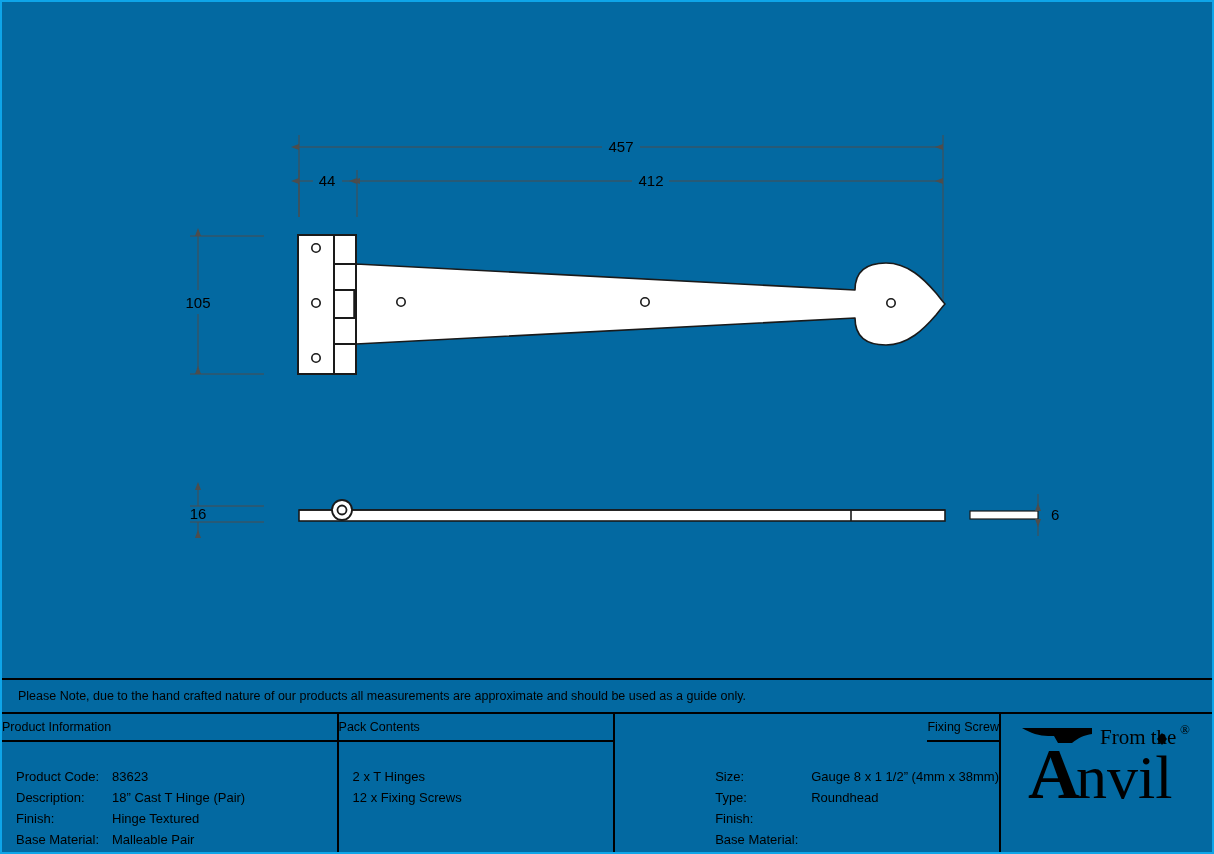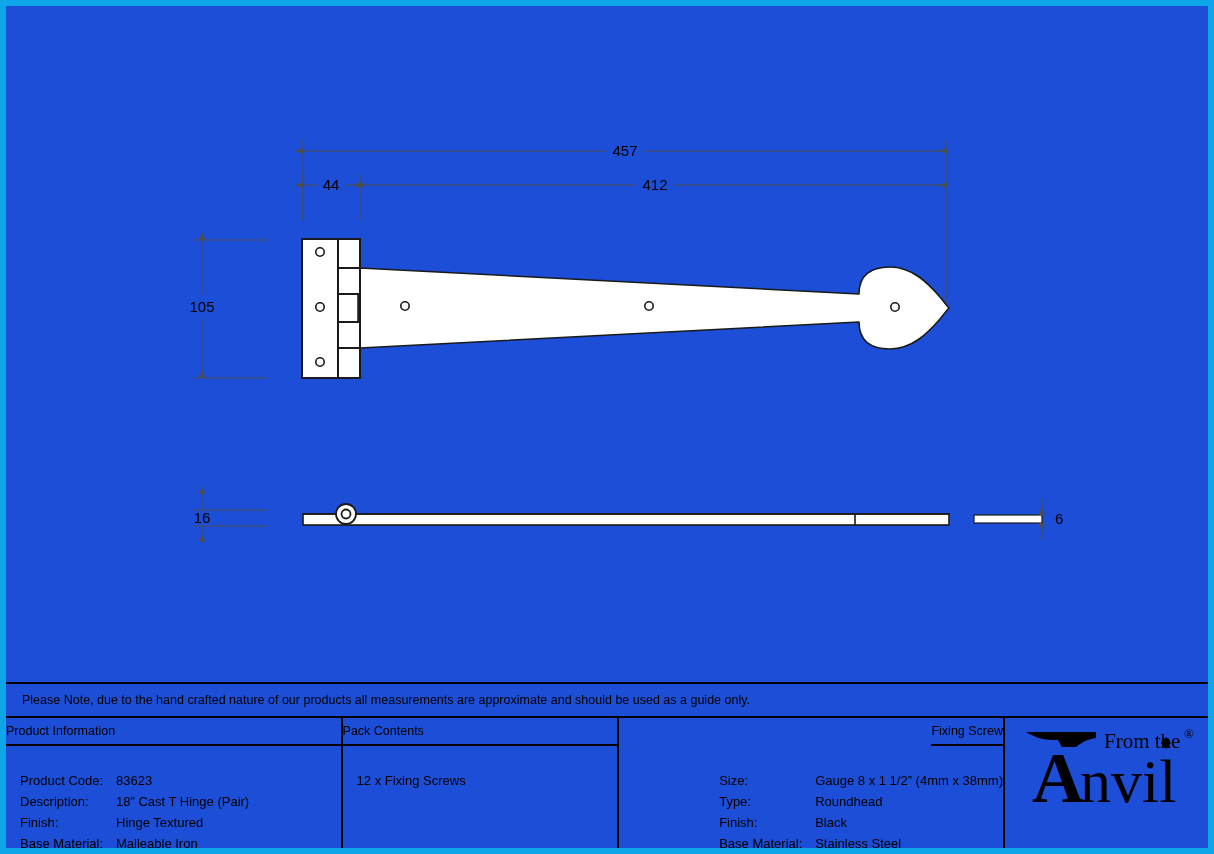"457" #page { background: #1d4ed8 -> #0369a1; border: 6px solid #0ea5e9 -> 2px solid #0ea5e9 }
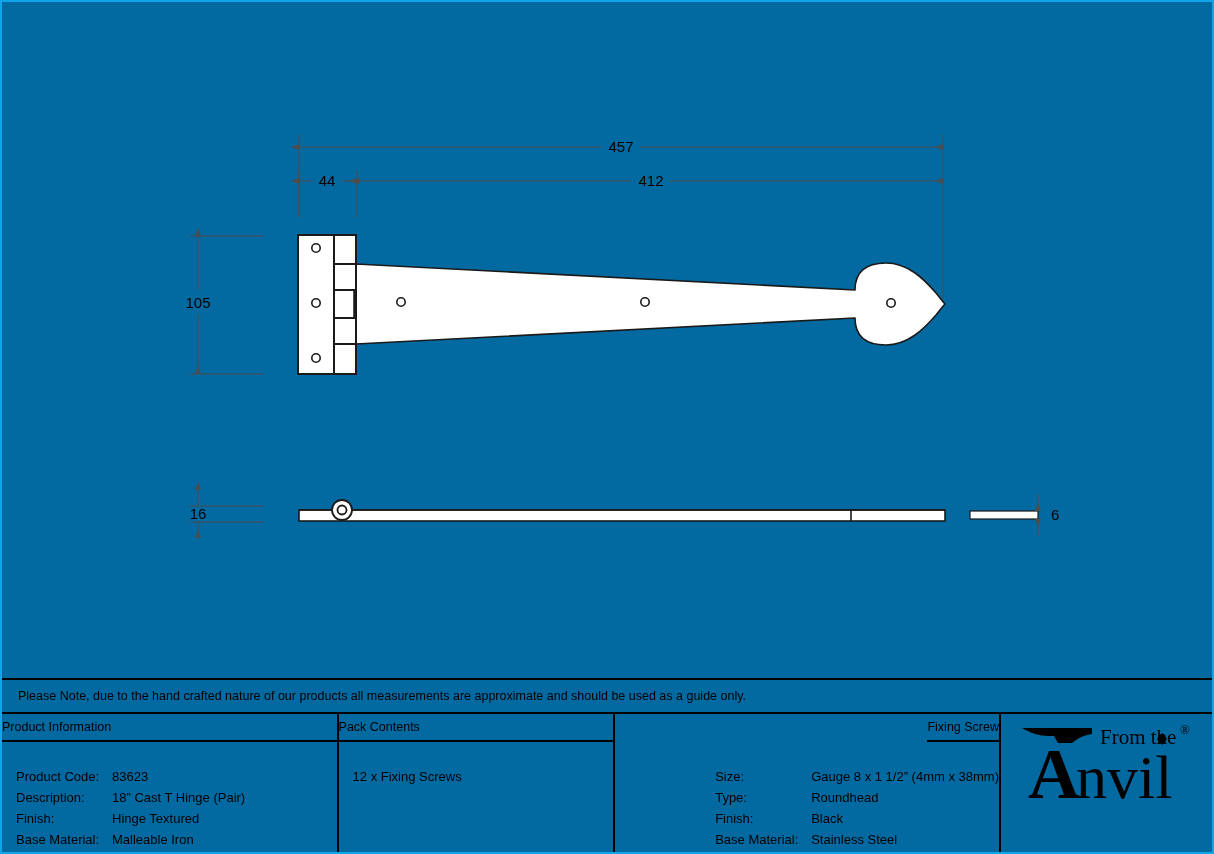"2 x T Hinges" div.plain-row { html: none -> <div>2 x T Hinges</div> }
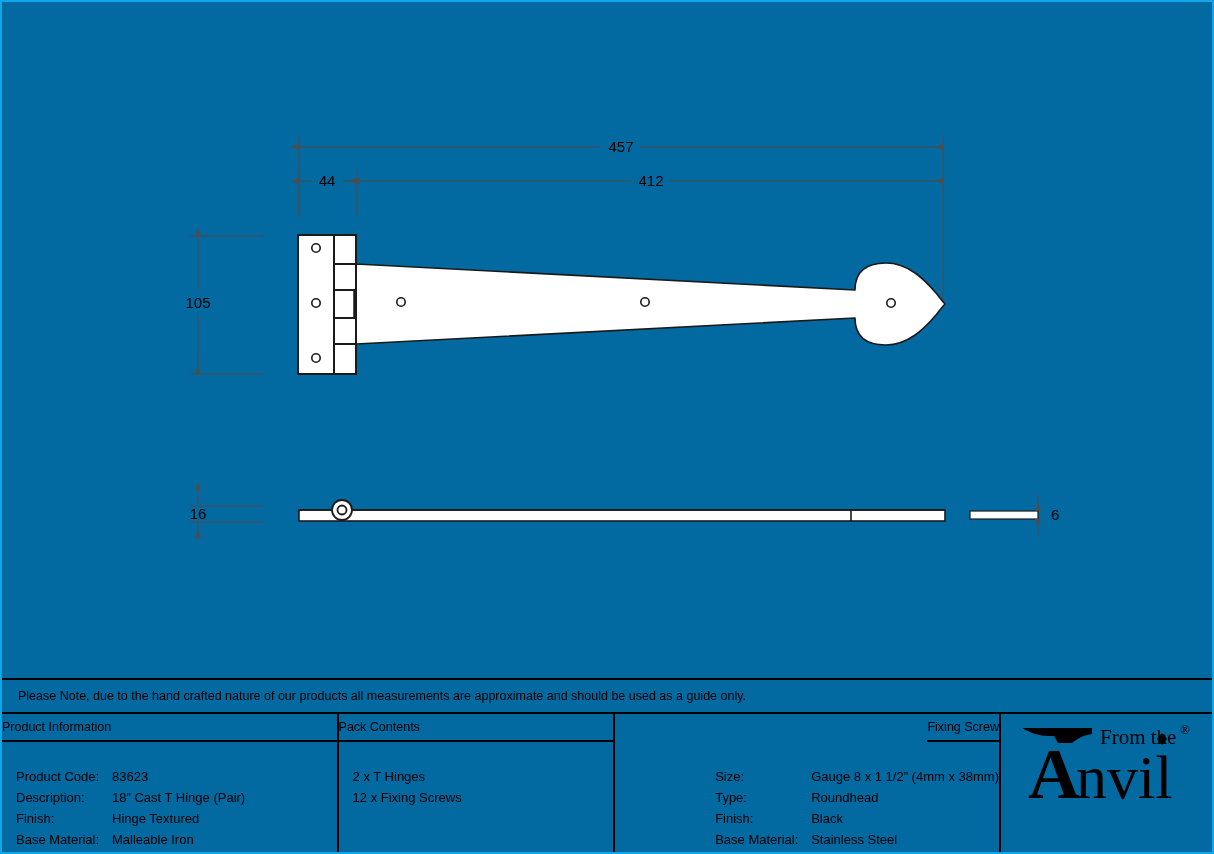"Black" span.kv-val { html: <span>Black</span> -> none }
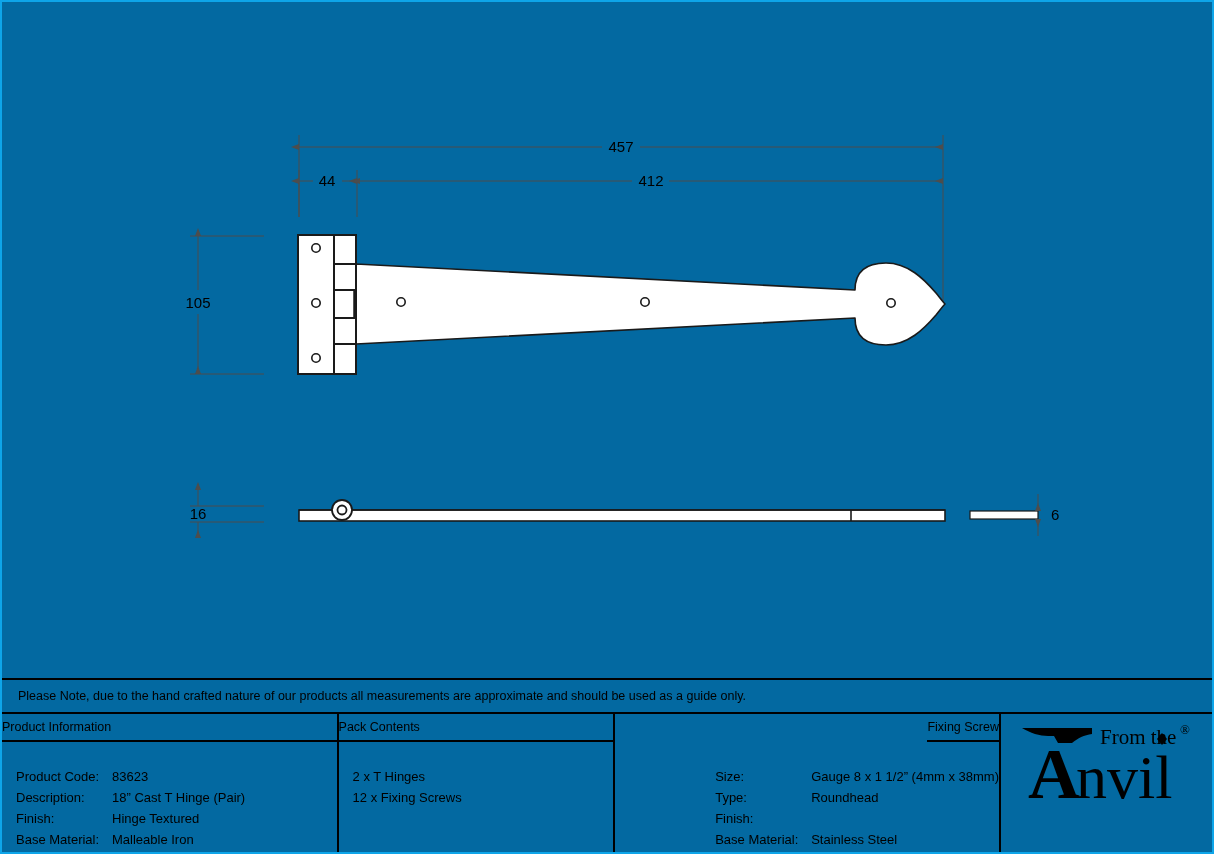"Malleable Iron" span.kv-val { text: Iron -> Pair }
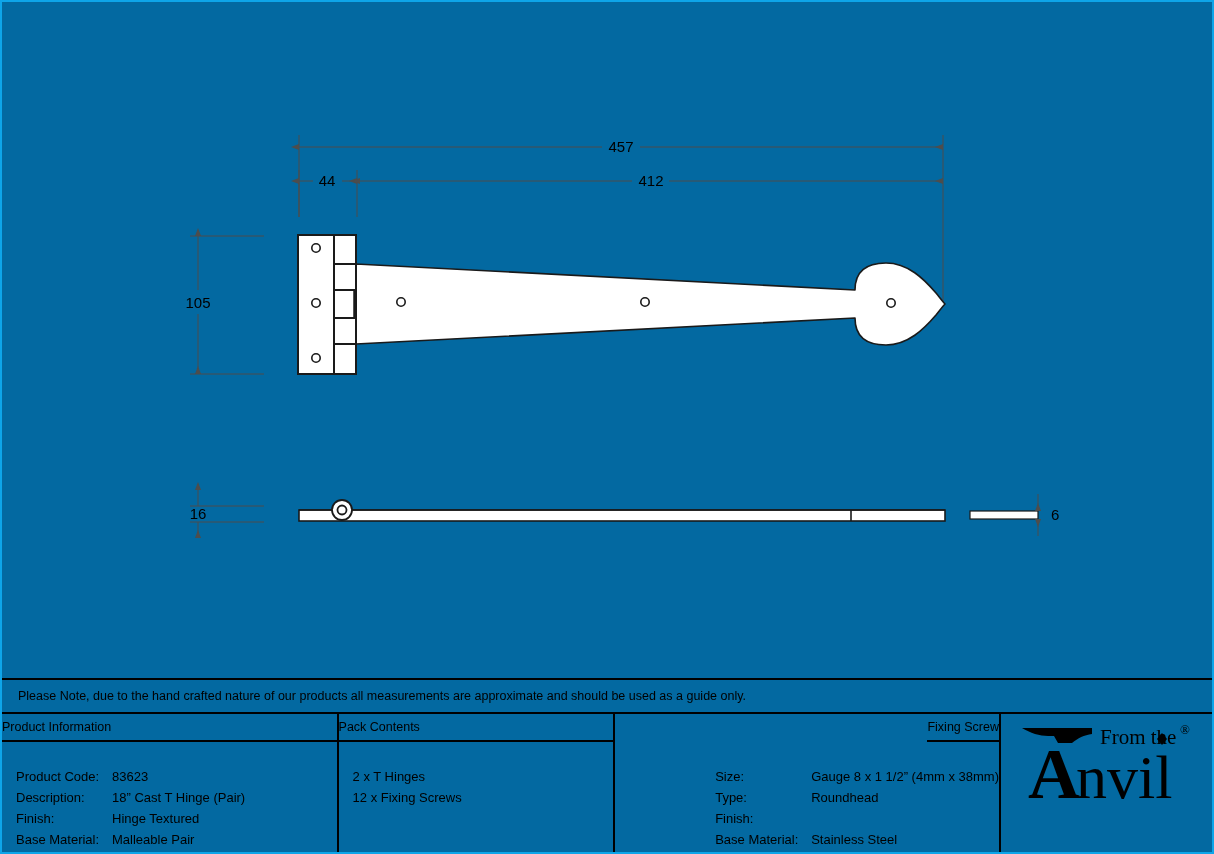"Stainless Steel" span.kv-val { html: <span>Stainless Steel</span> -> none }
